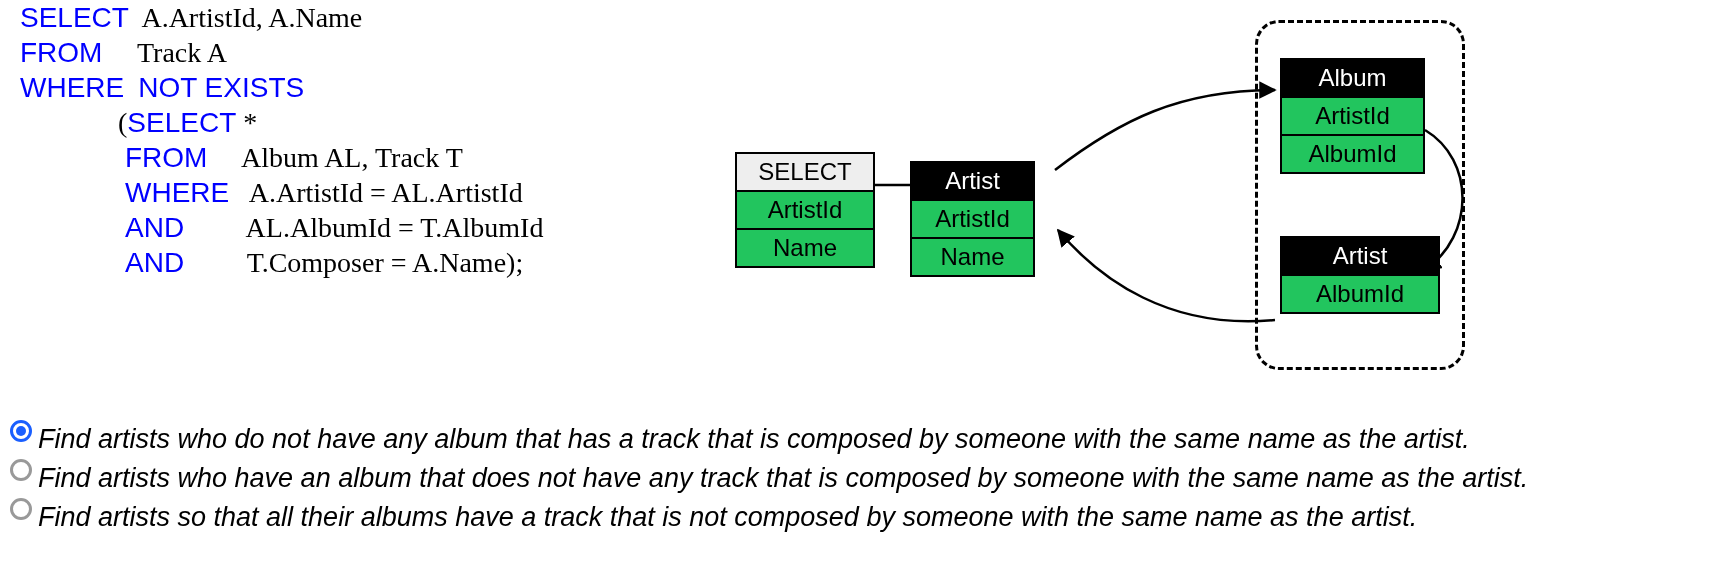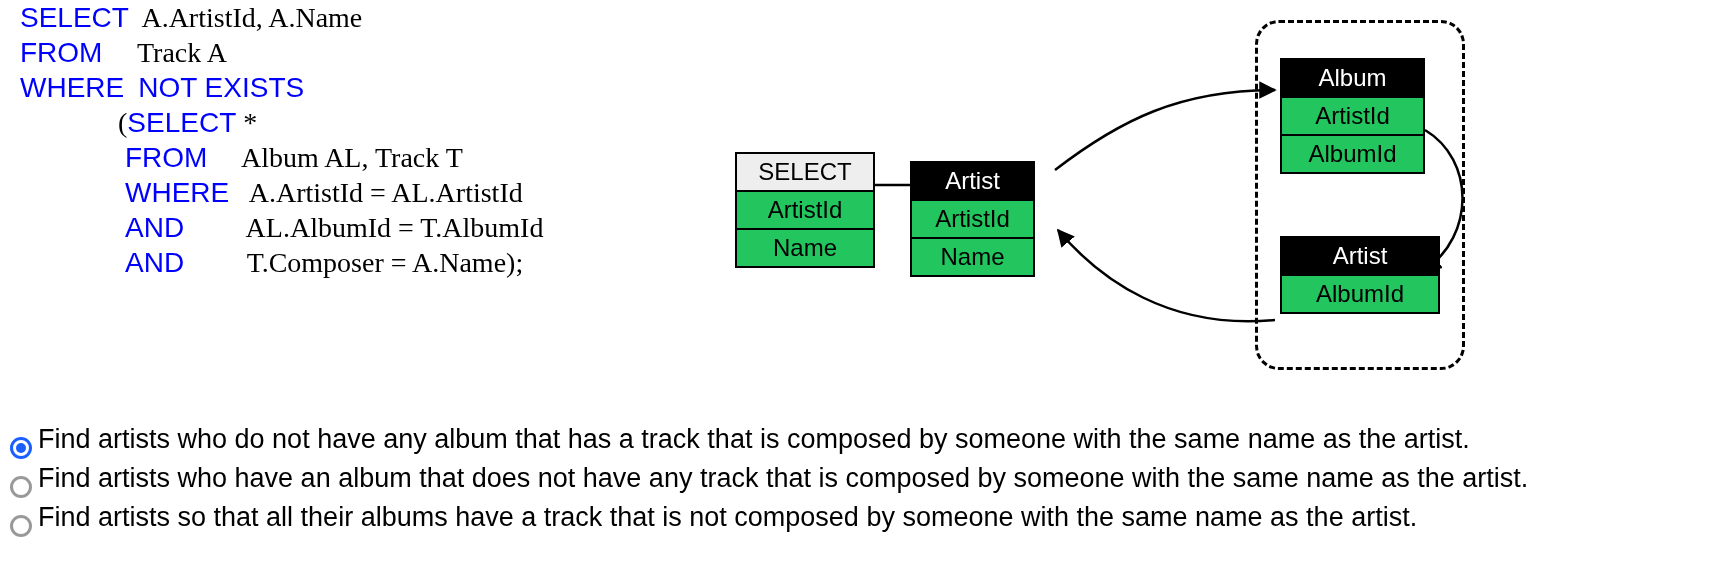"Find artists who do not" .opt-row { align-items: flex-end -> flex-start; font-style: none -> italic }
